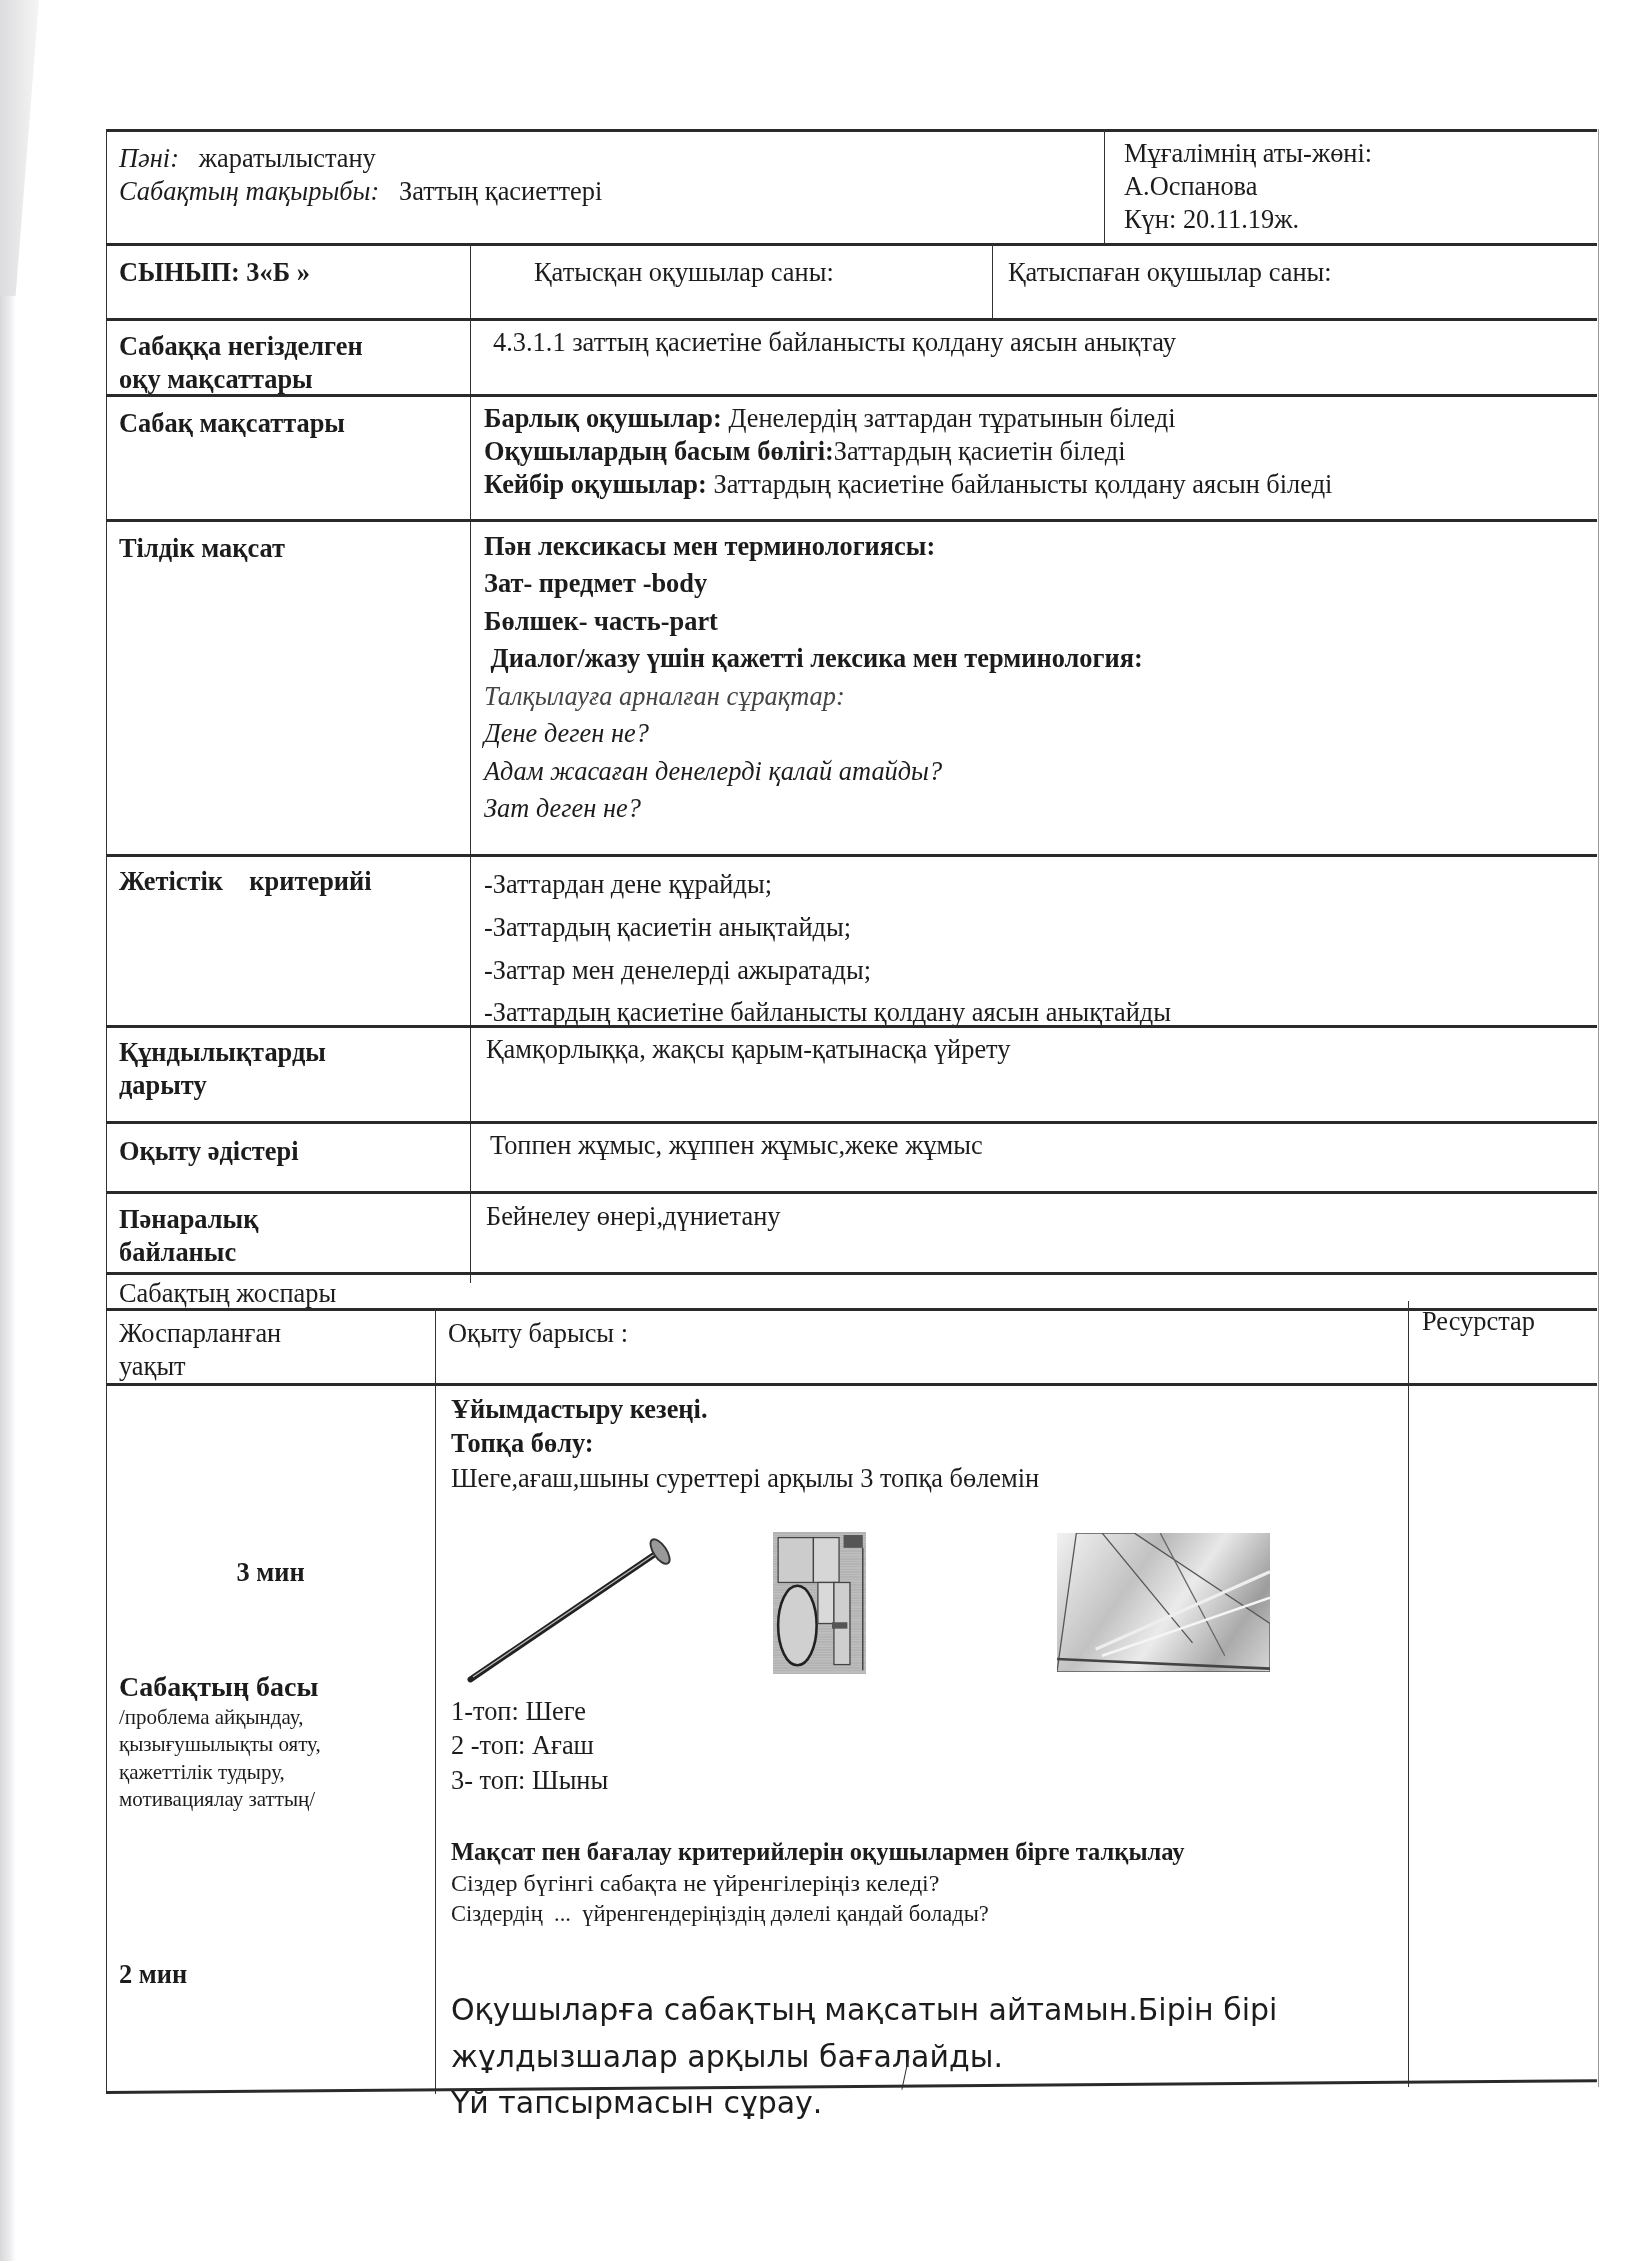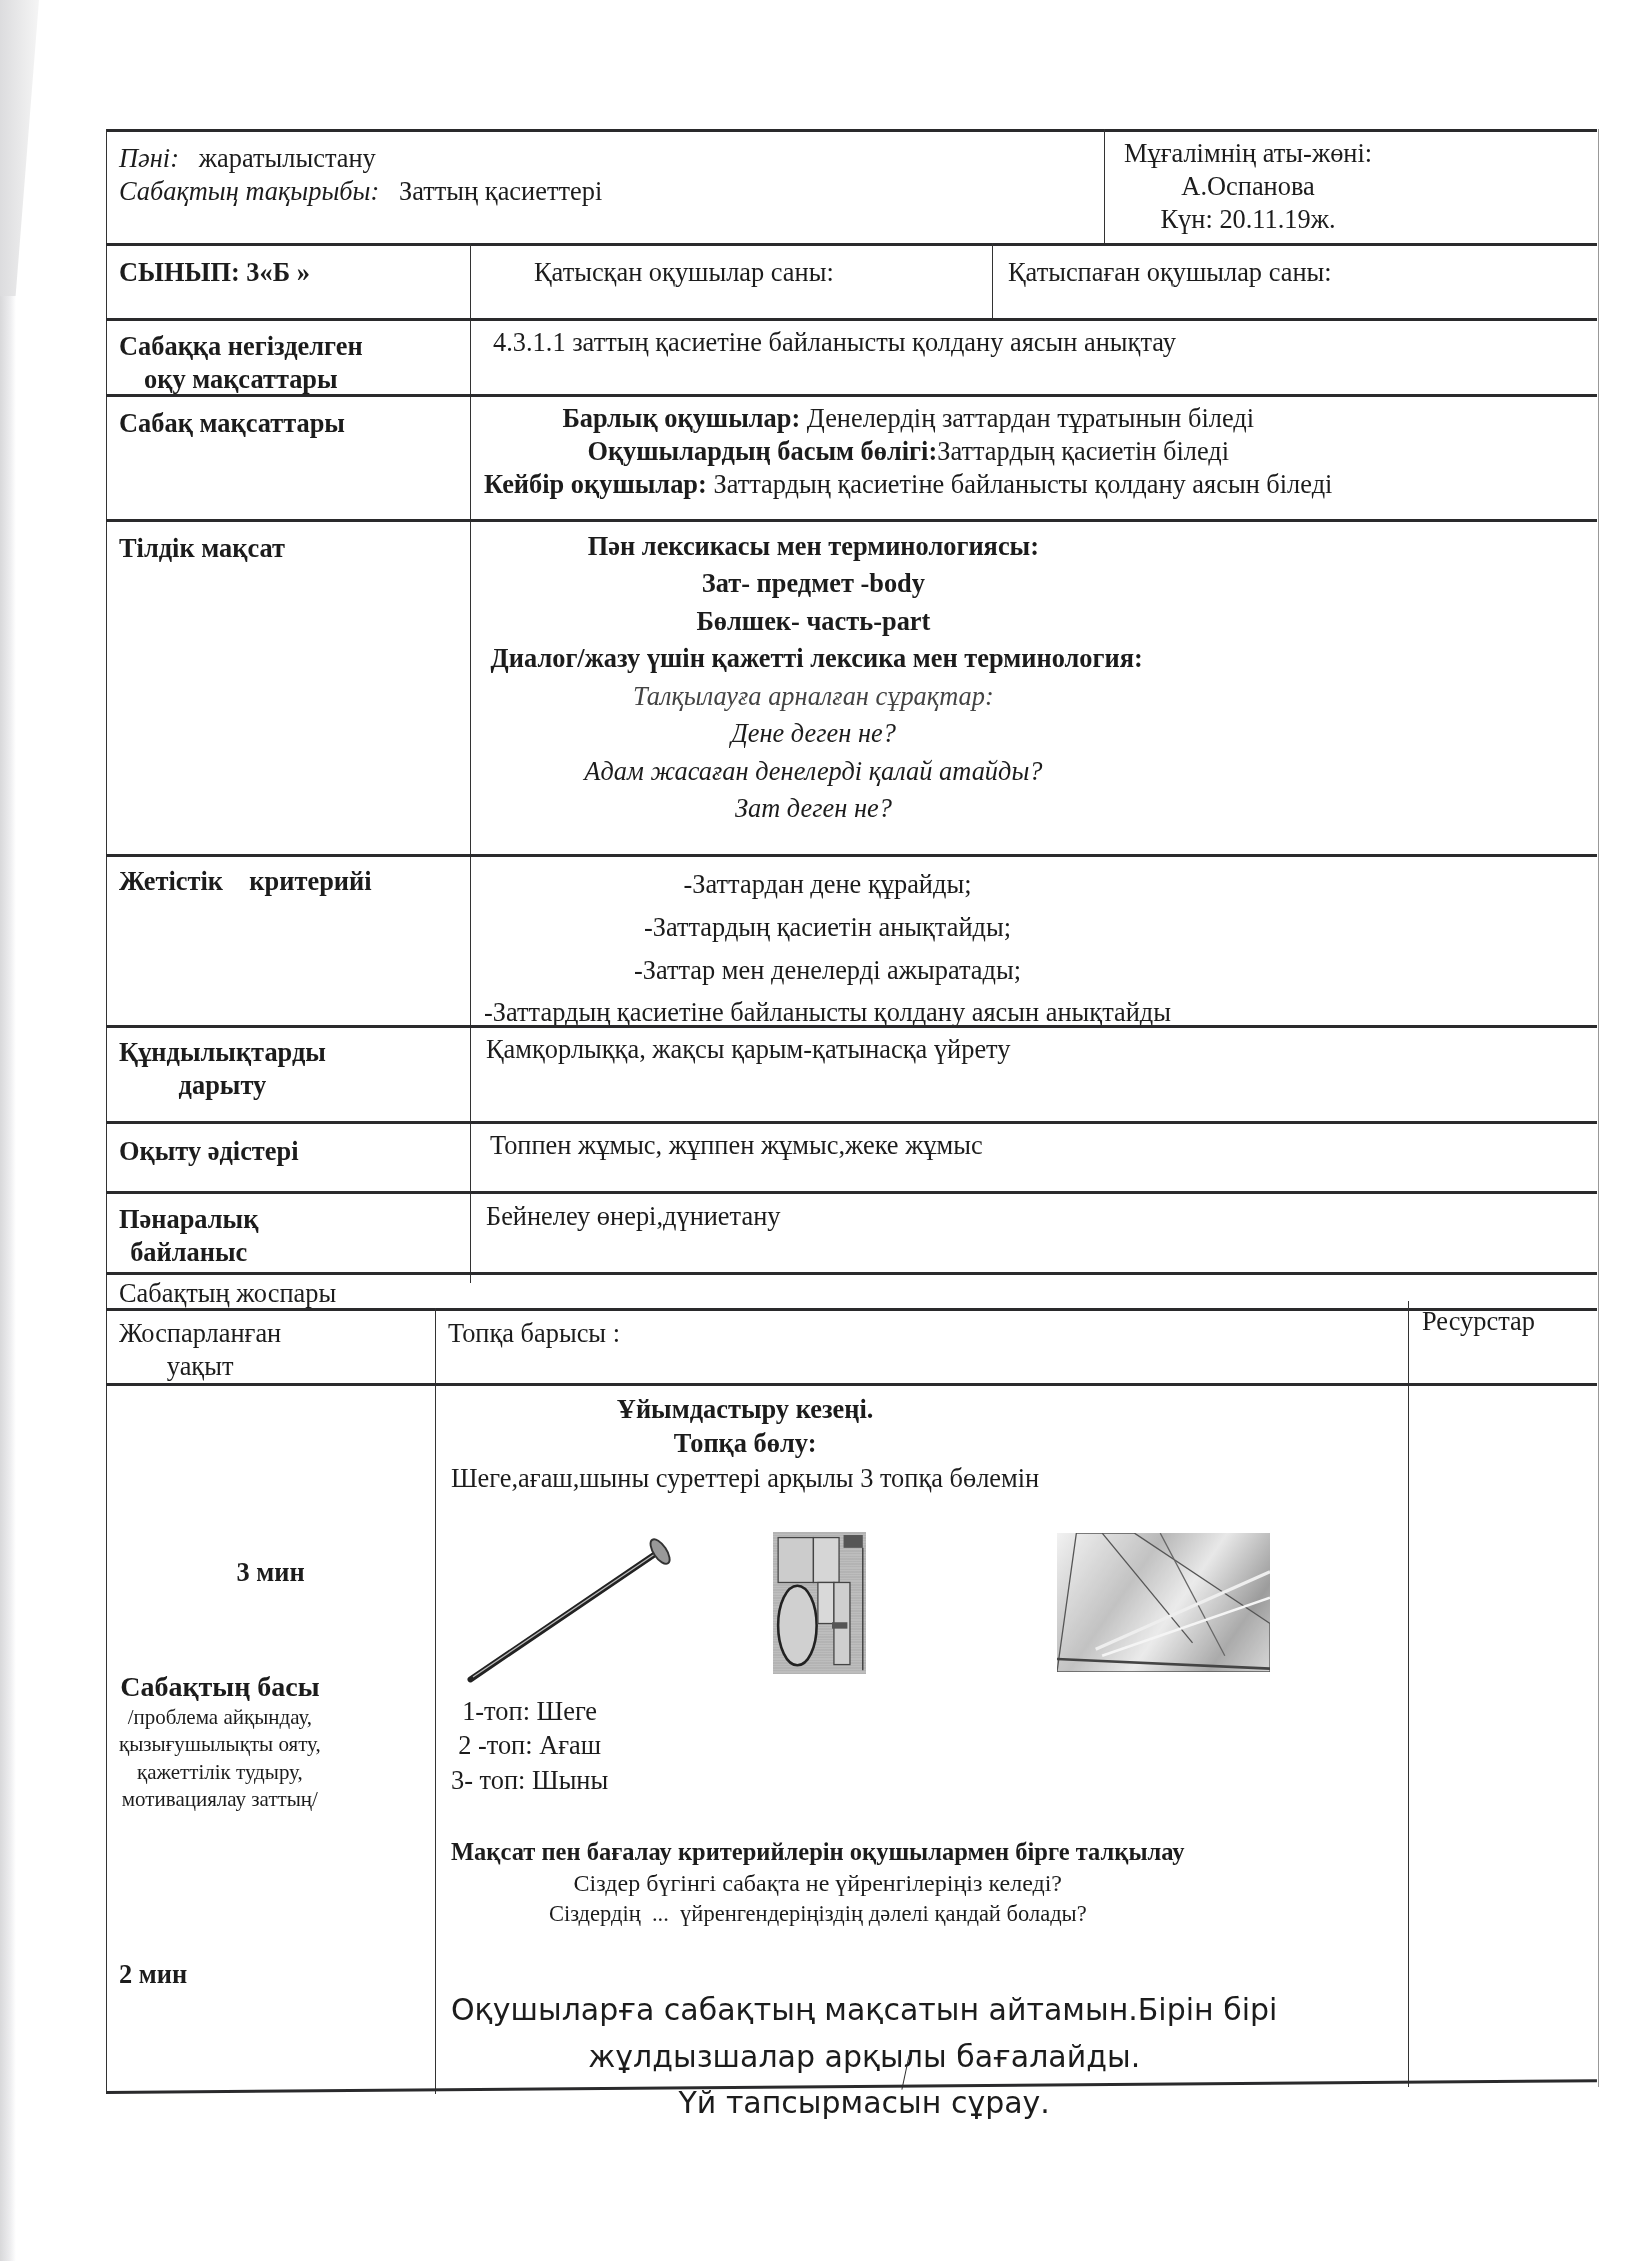"Мұғалімнің аты-жөні:" .line { text-align: center -> none }
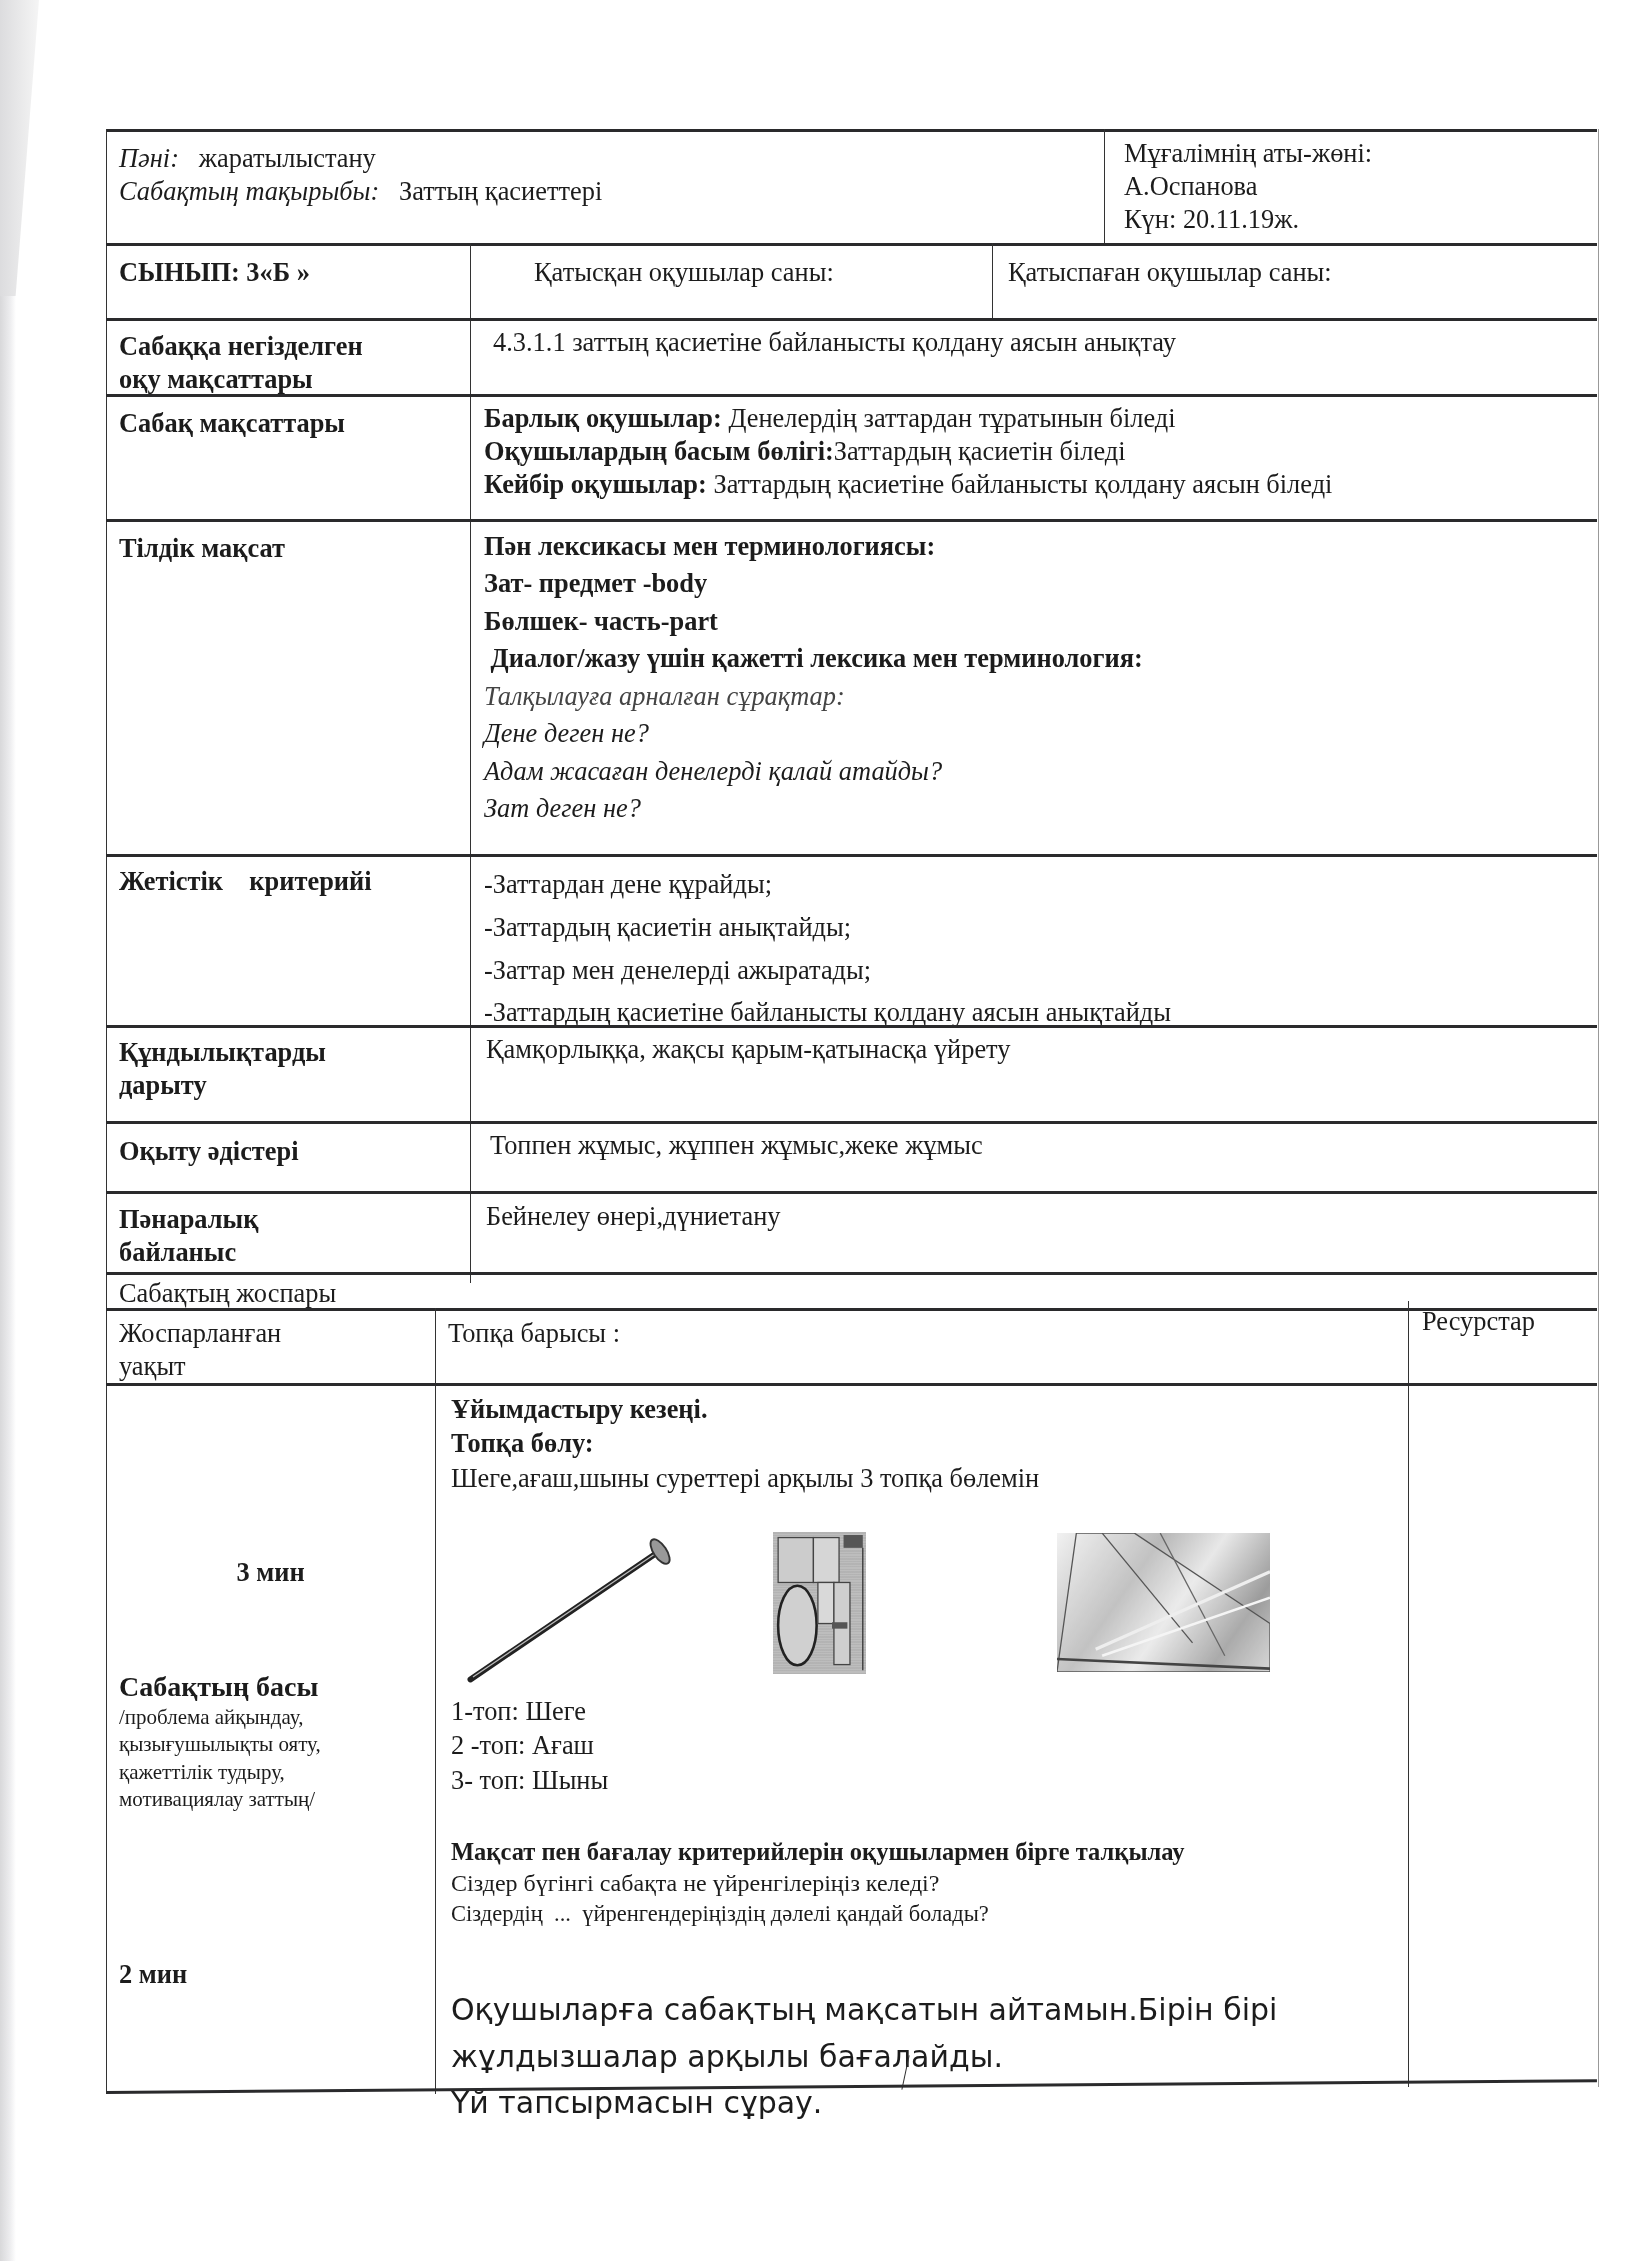"Топқа барысы :" div.cell { text: Топқа -> Оқыту }
